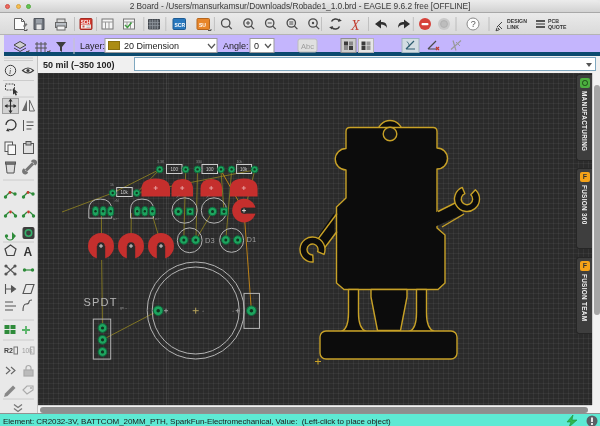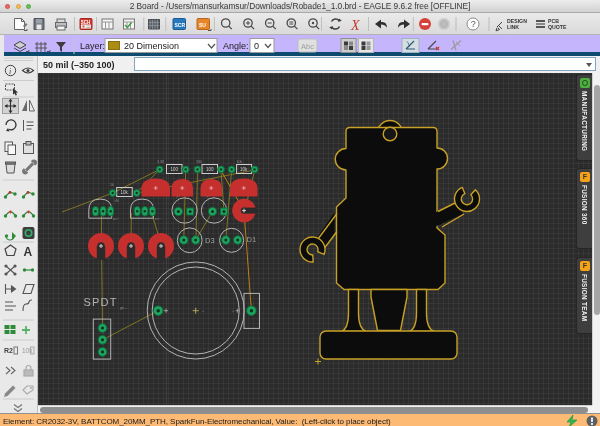"Element: CR2032-3V, BATTCOM_20MM_PTH," #status { background: #fdba74 -> #5eead4 }
